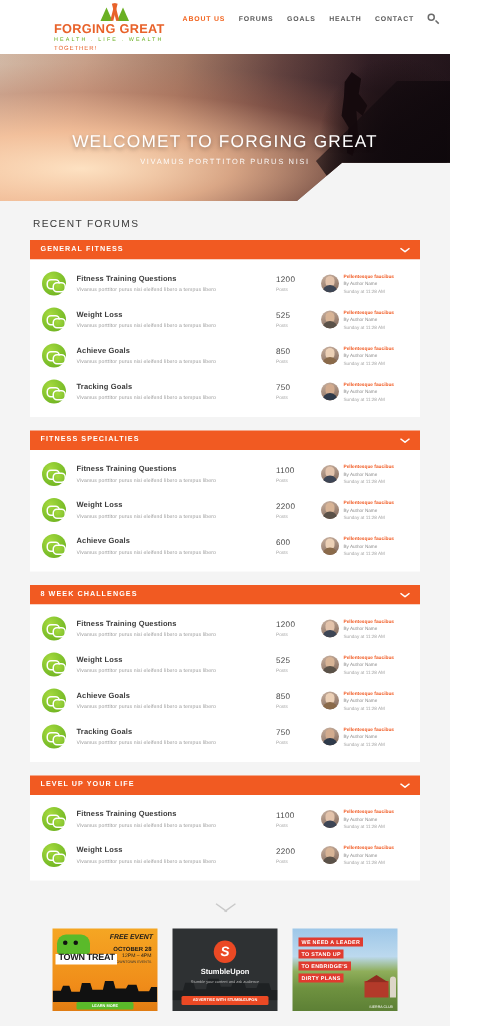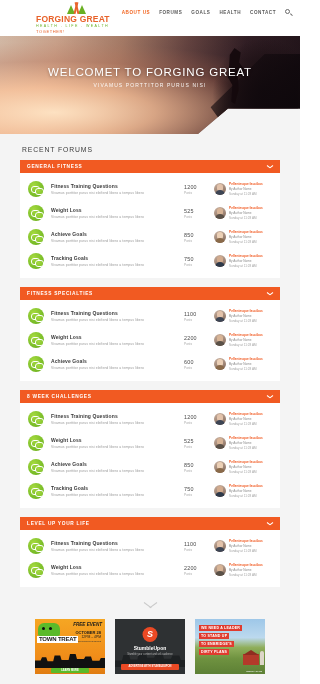"WELCOMET TO FORGING GREAT" .hero-title { margin-top: none -> 23px }
